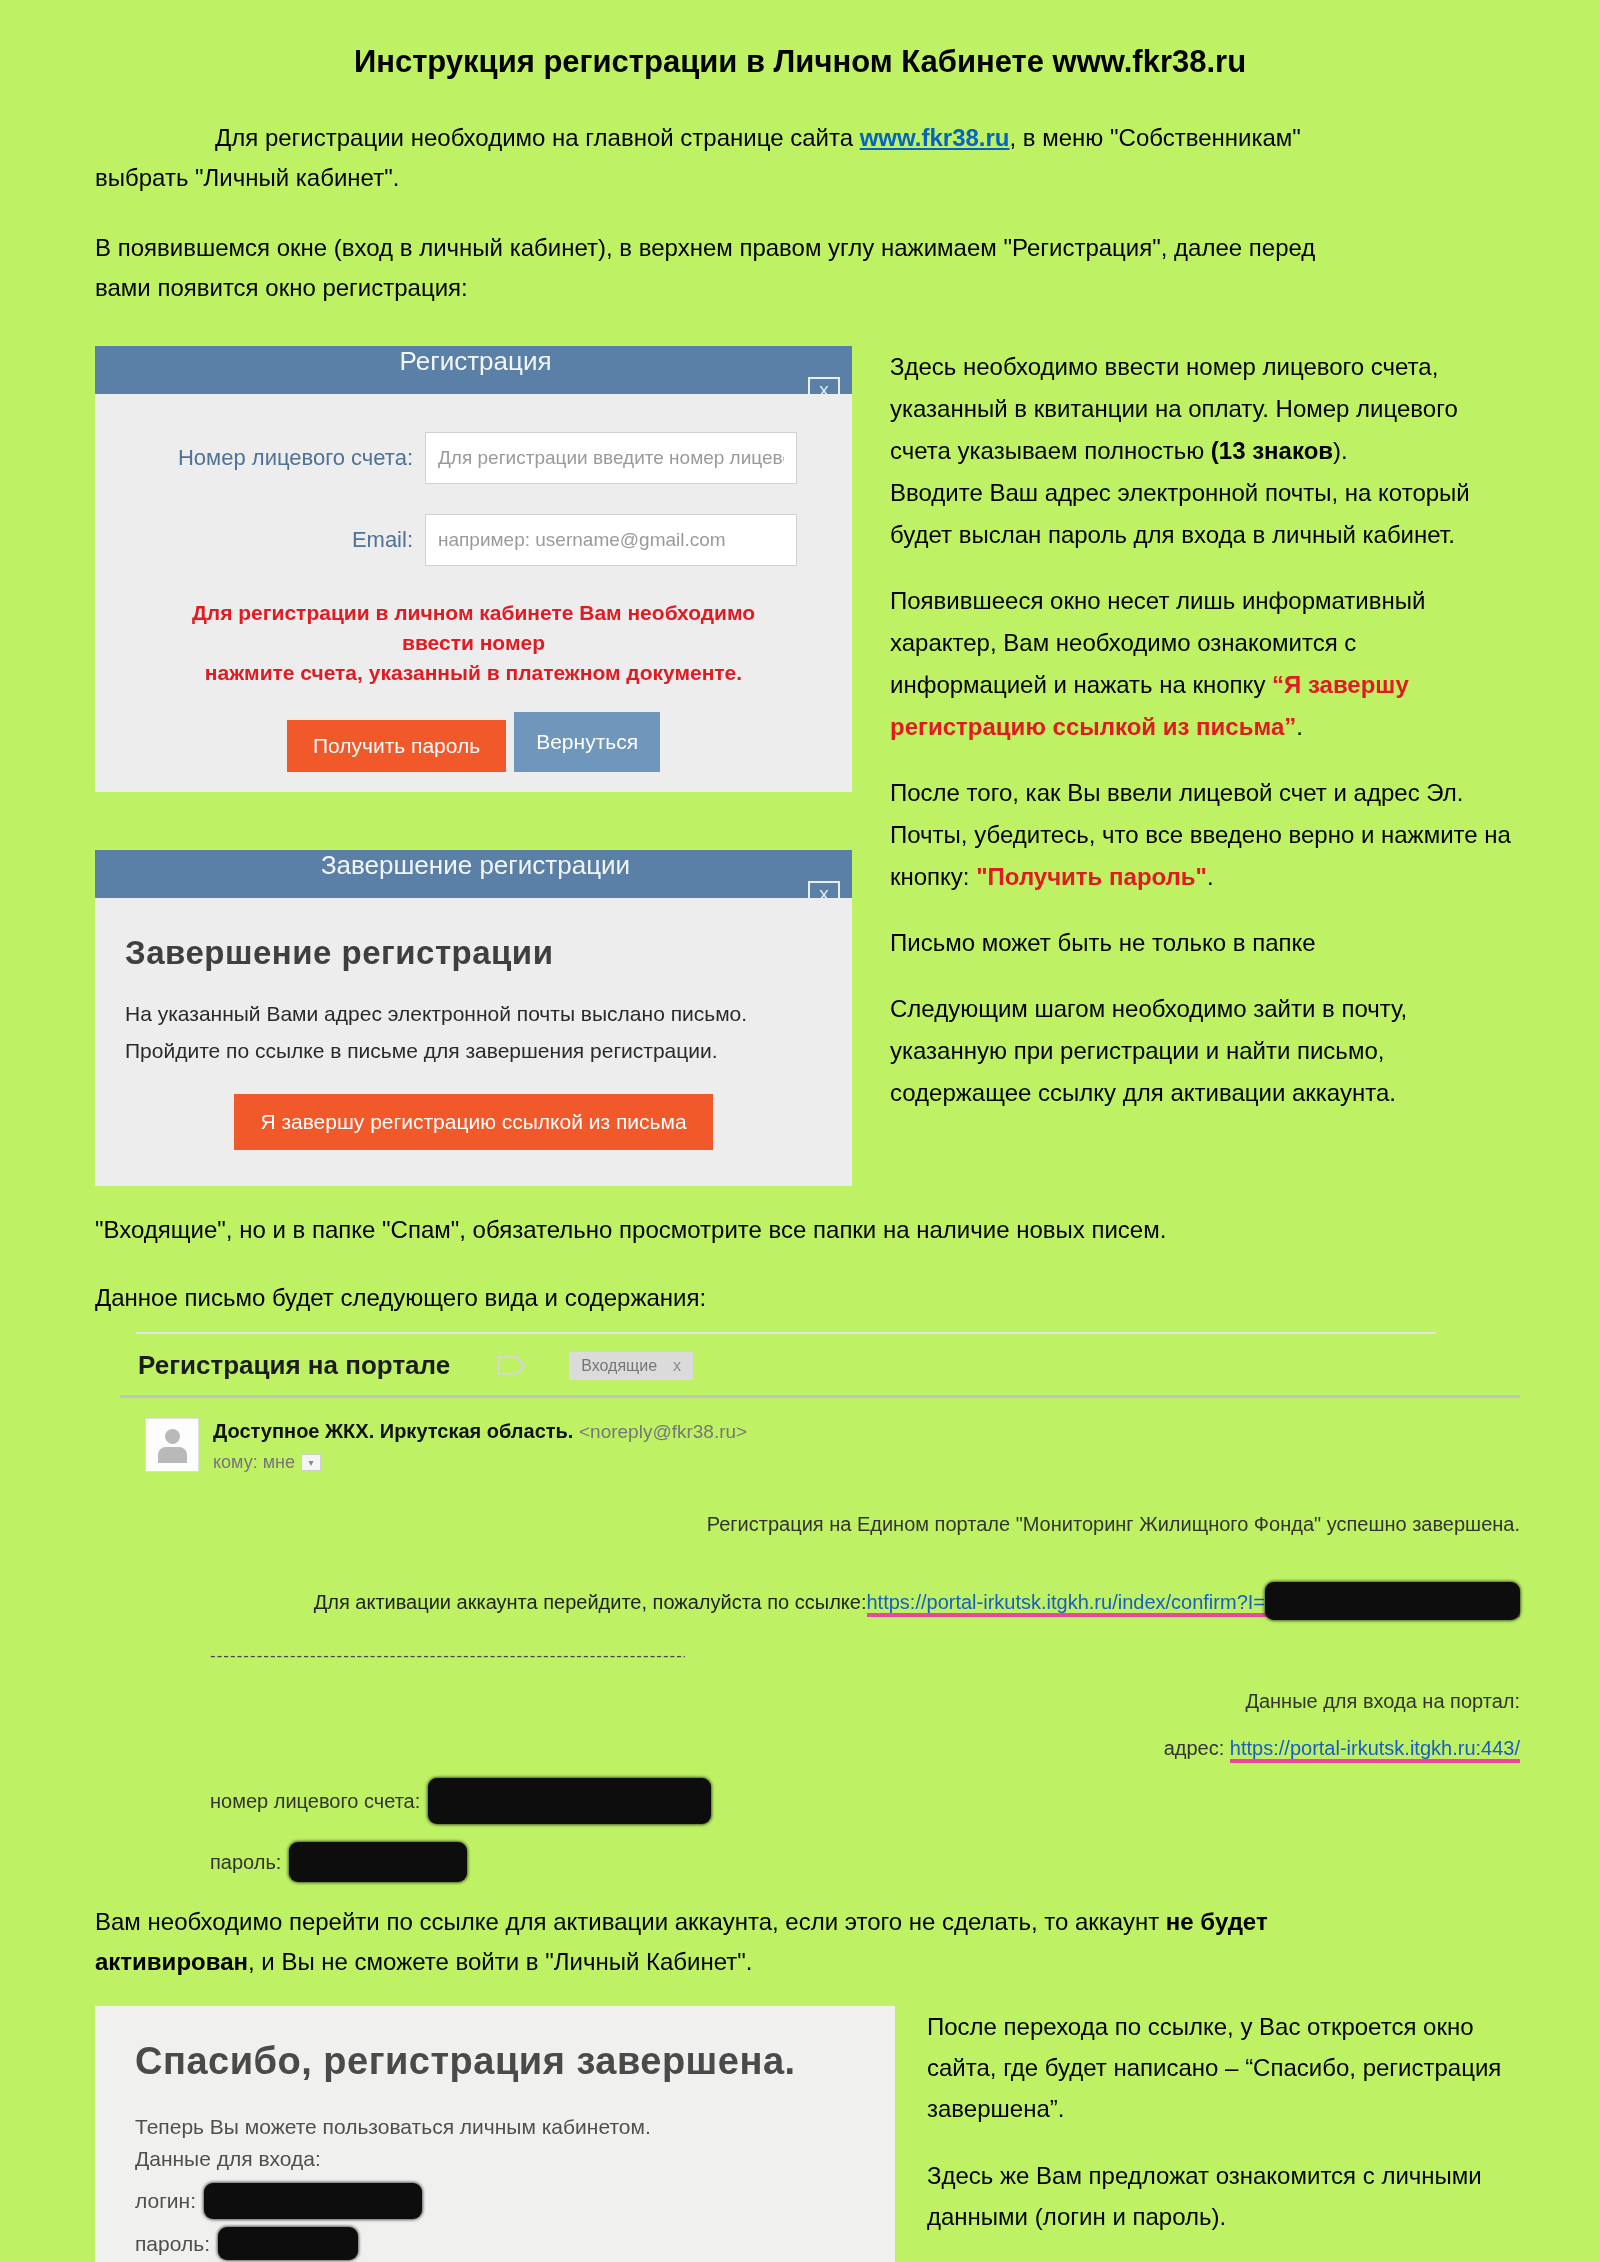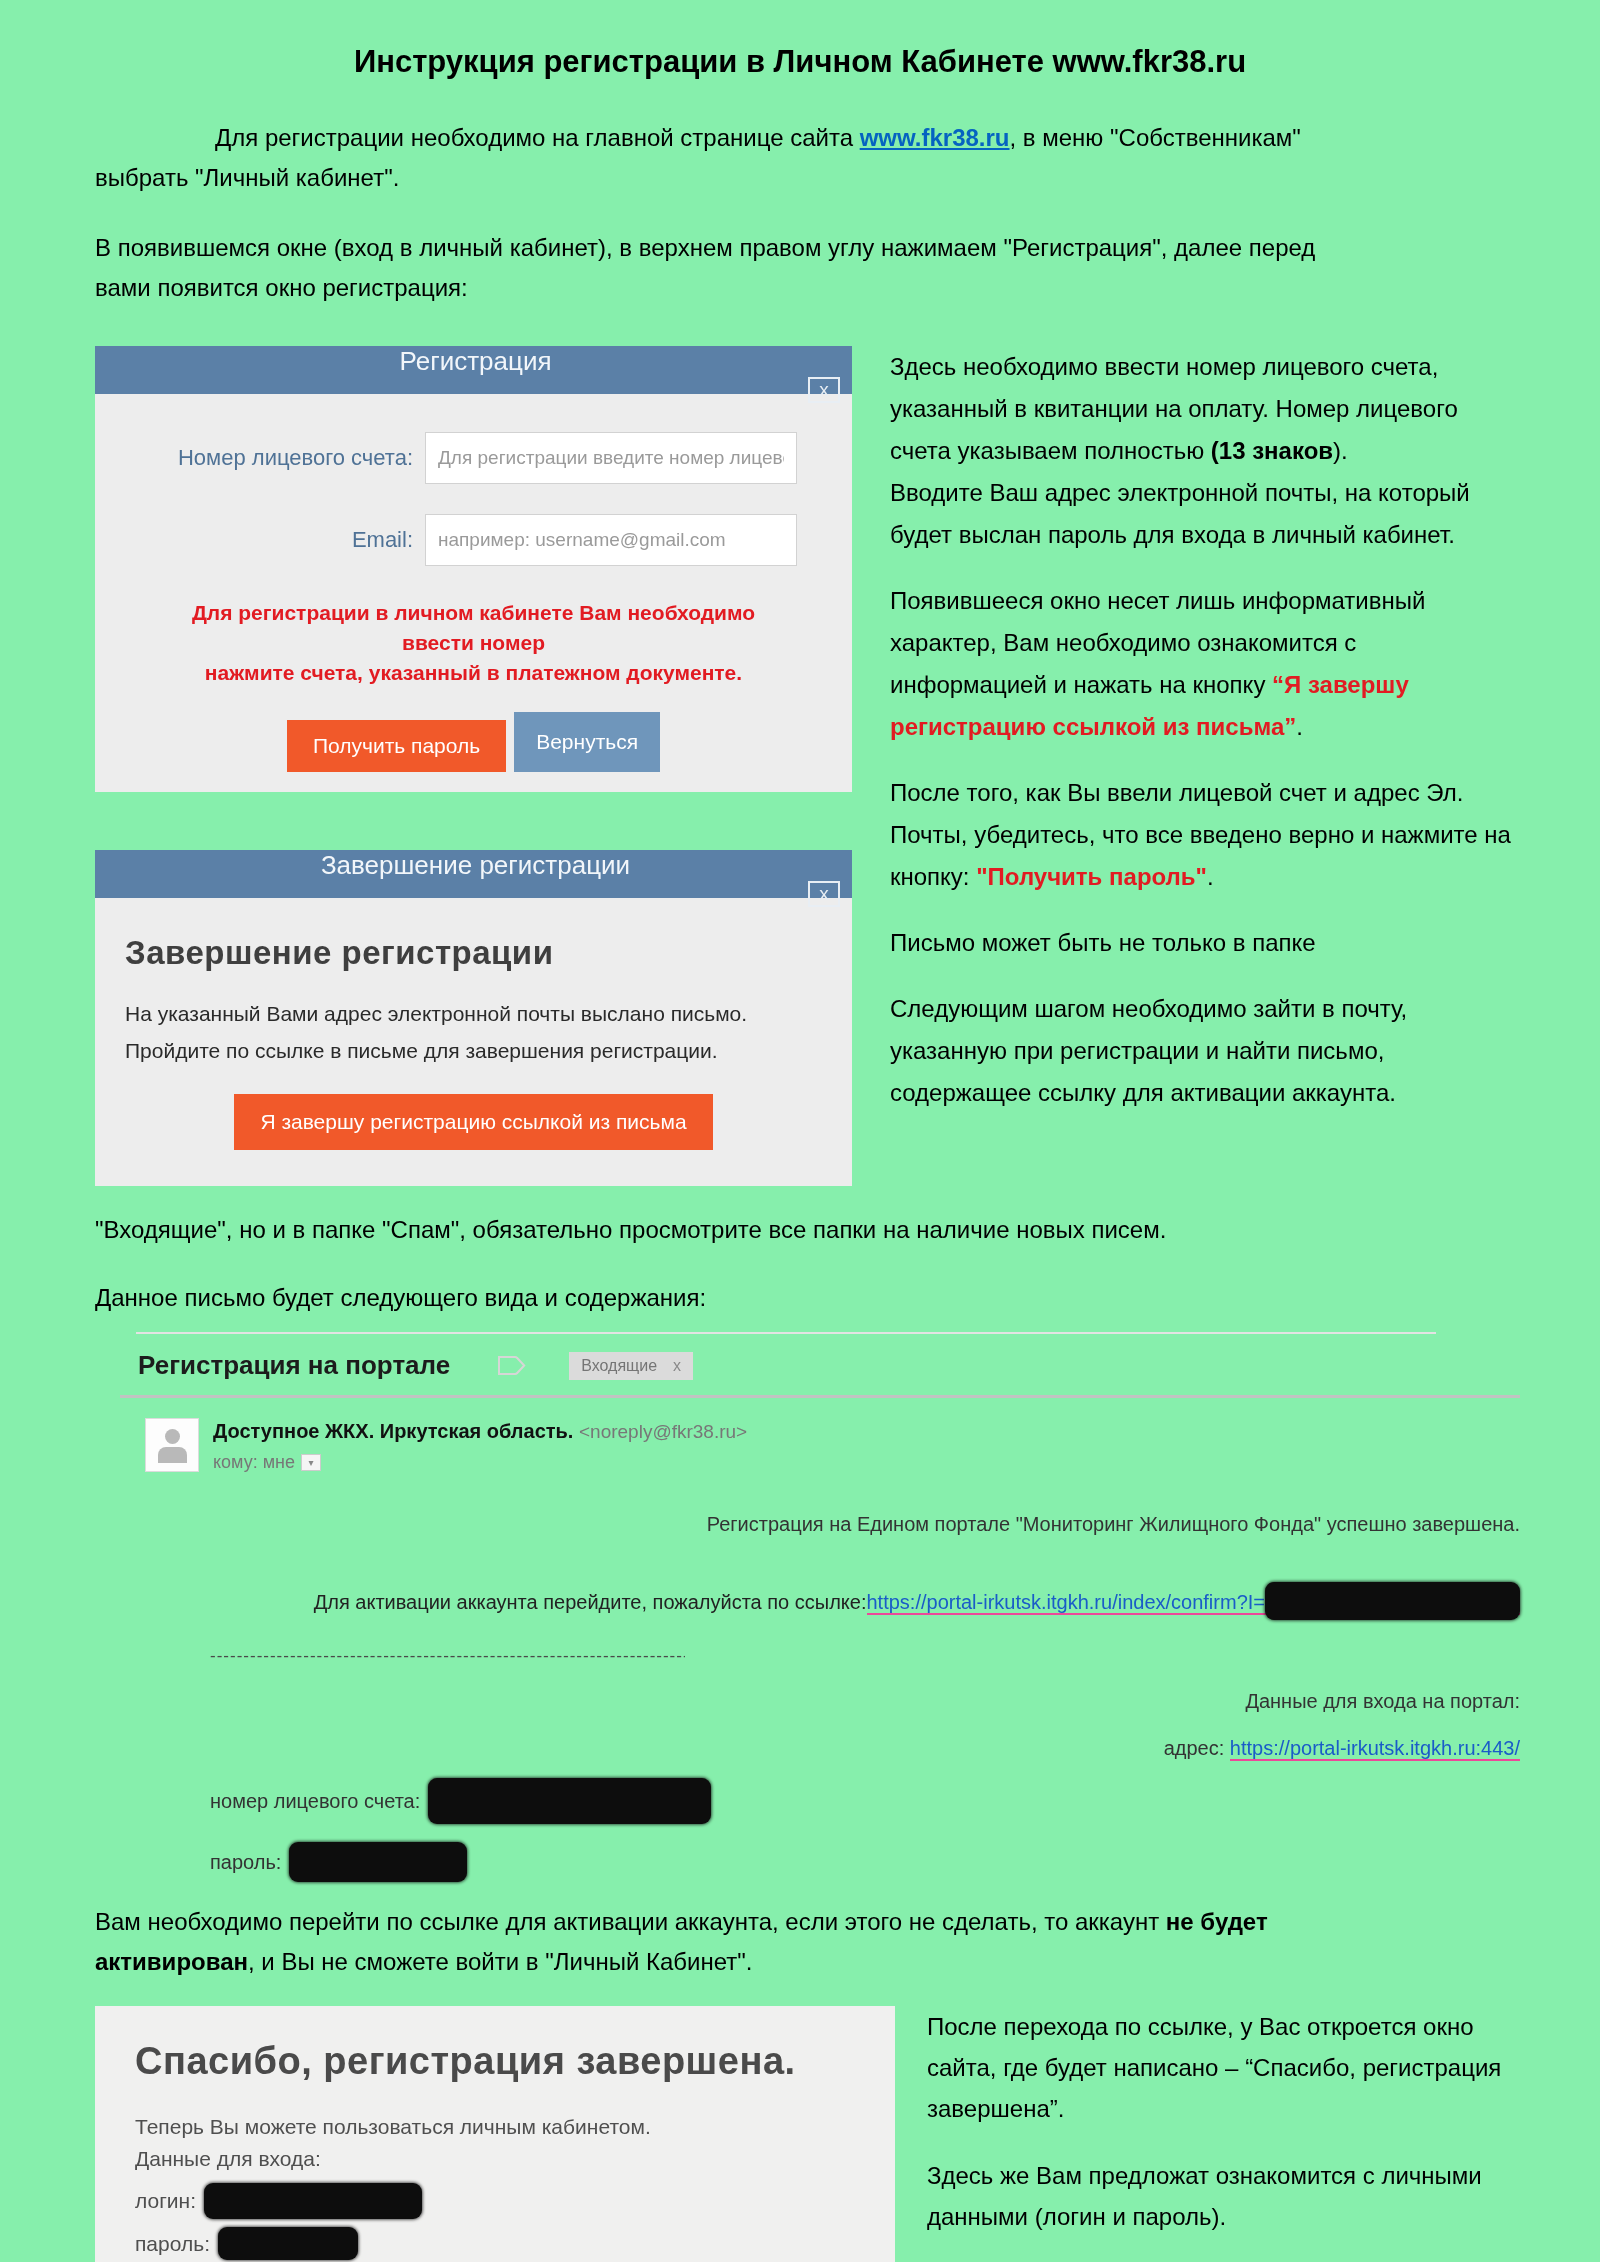"Инструкция регистрации в Личном Кабинете" .page { background: #86efac -> #bef264 }
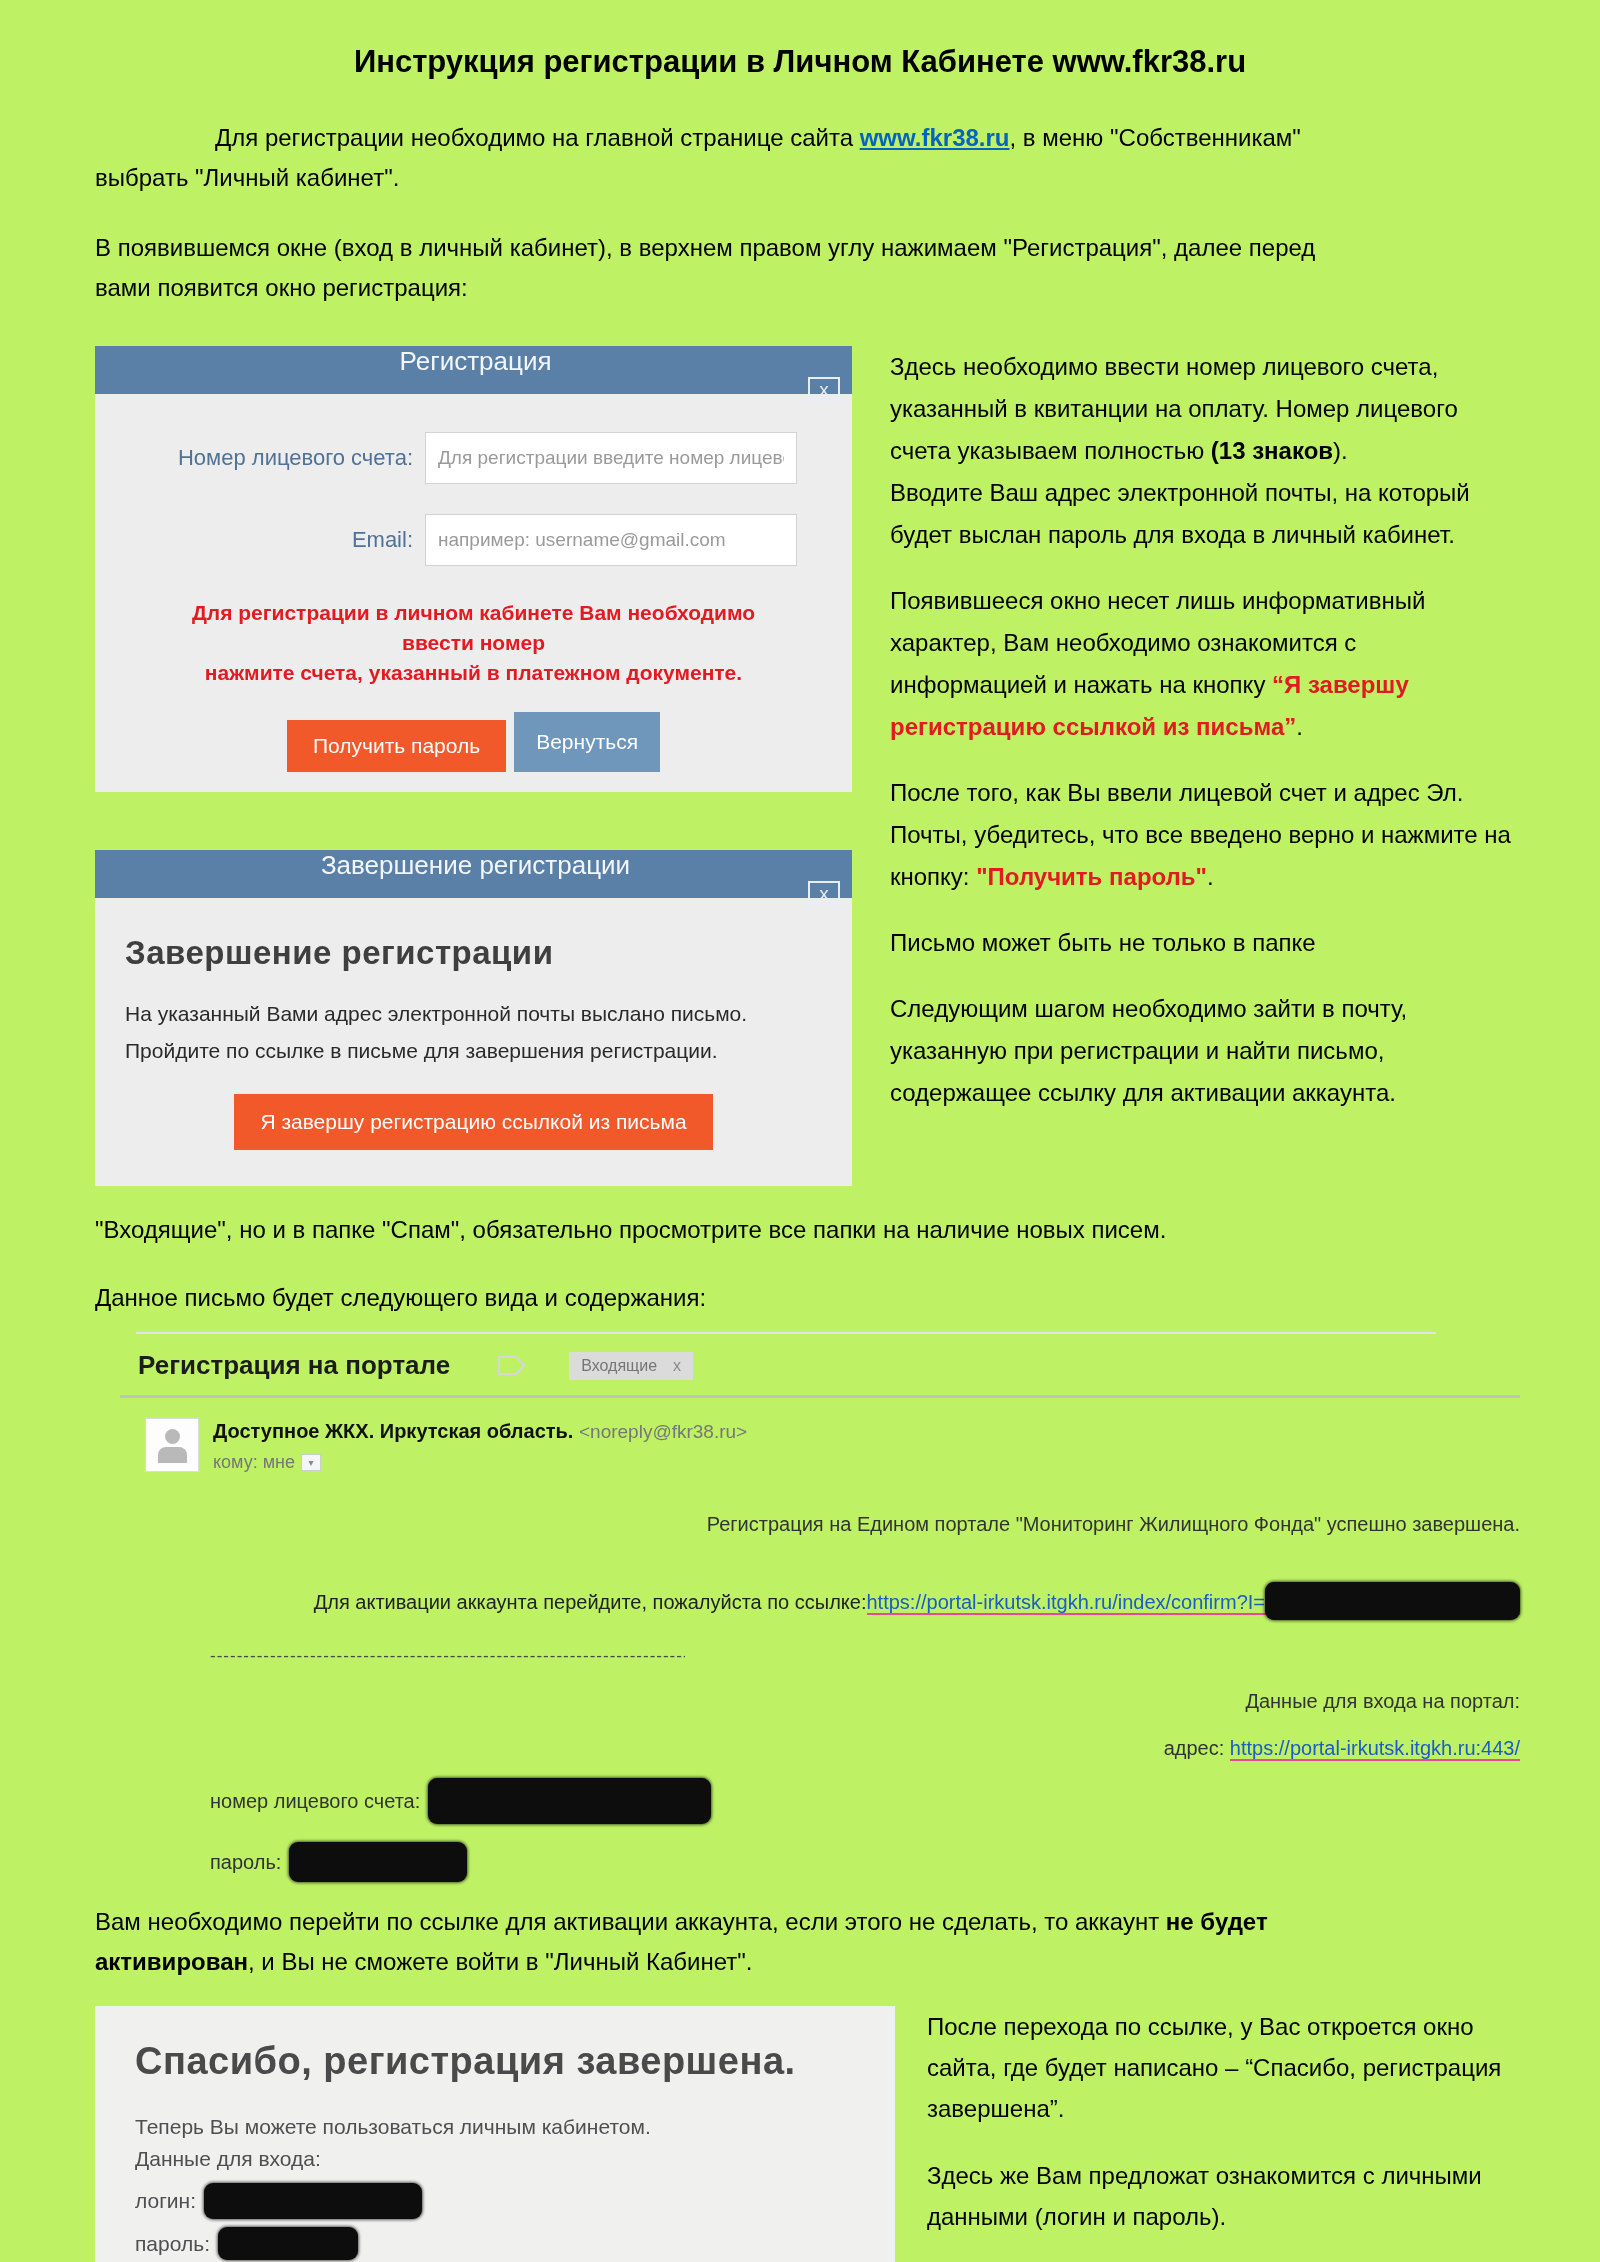"https://portal-irkutsk.itgkh.ru/index/co" a.email-link { border-bottom: 2px solid #ec4899 -> 4px solid #ec4899 }
